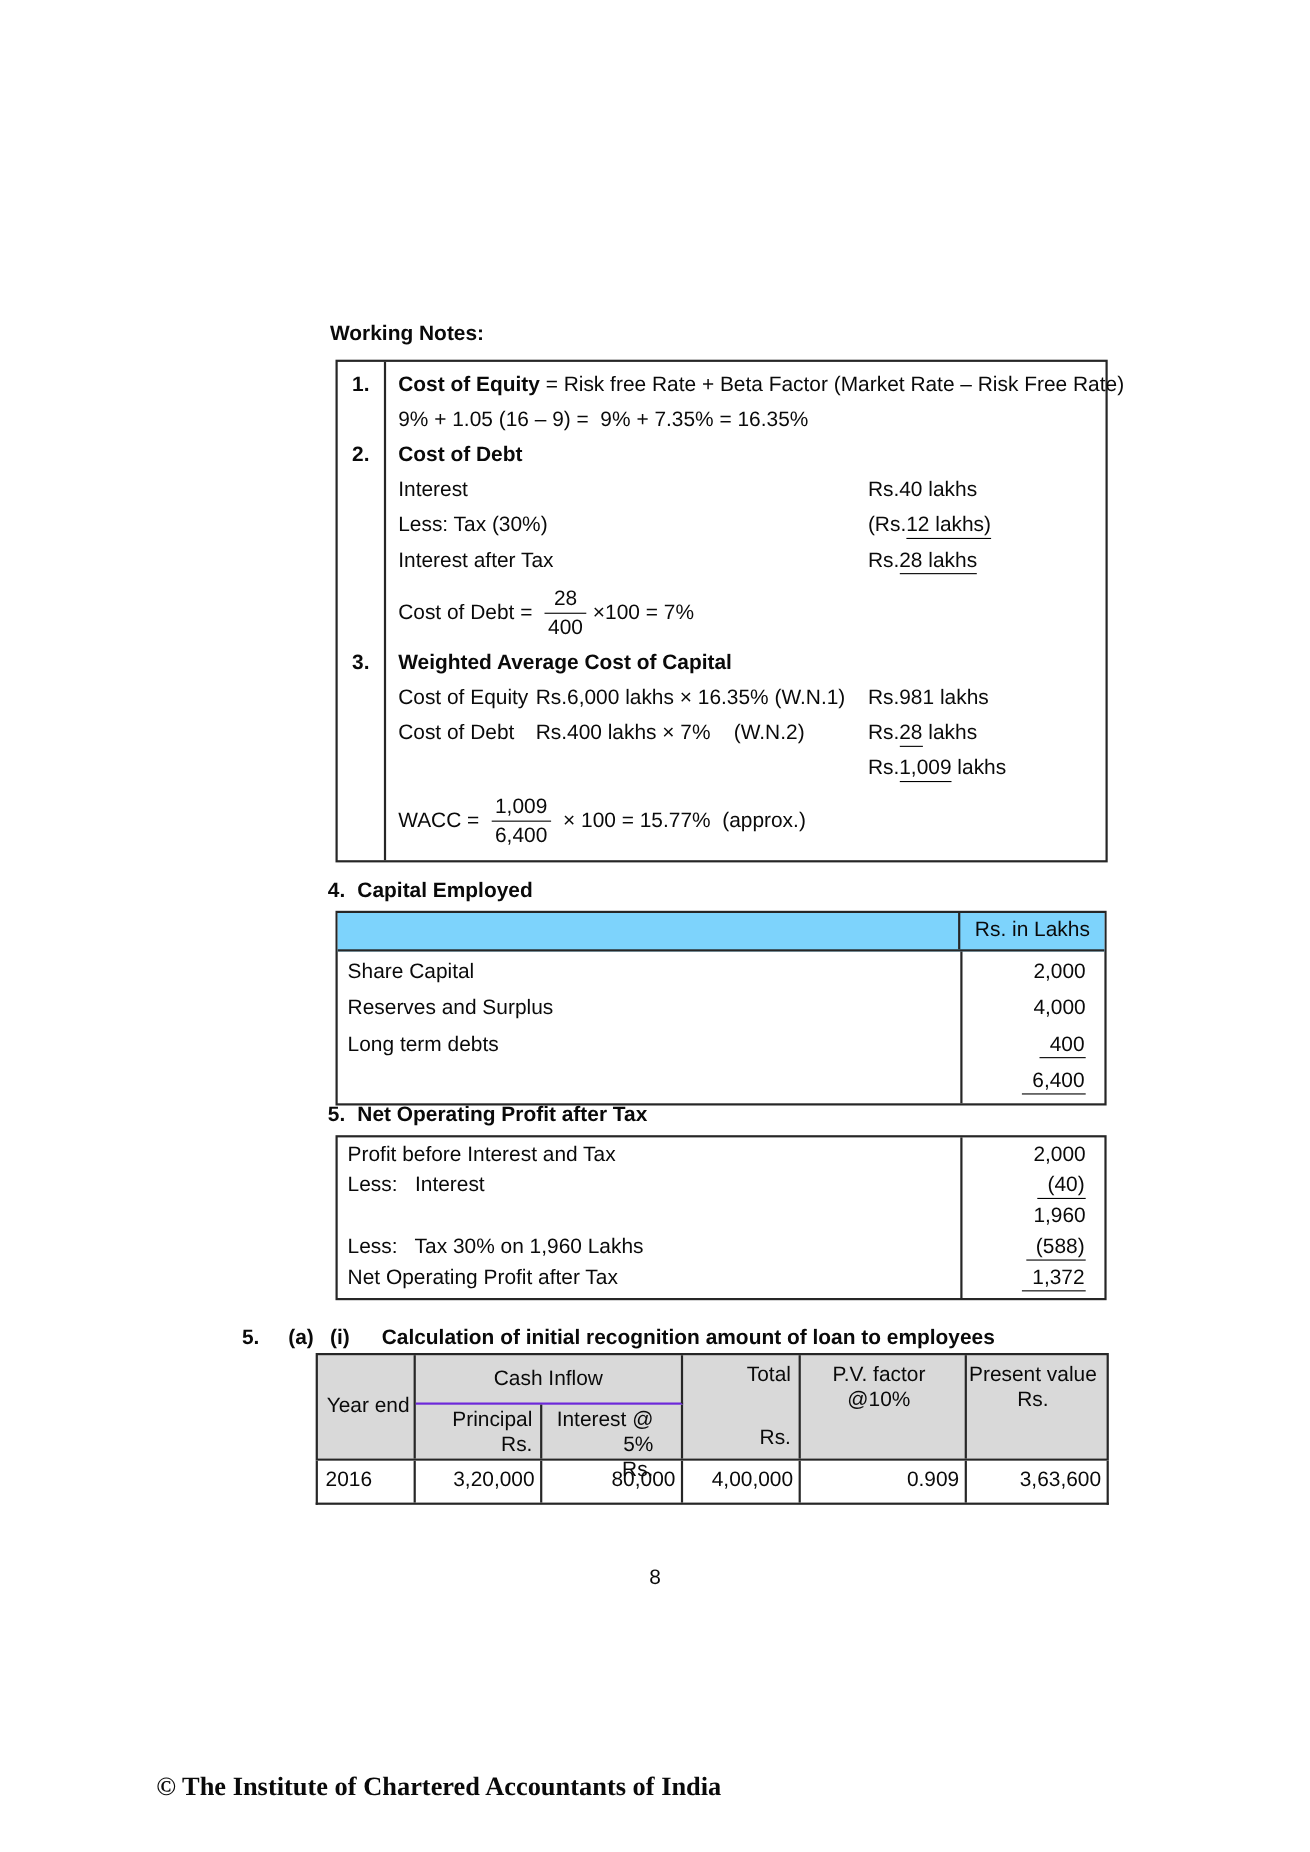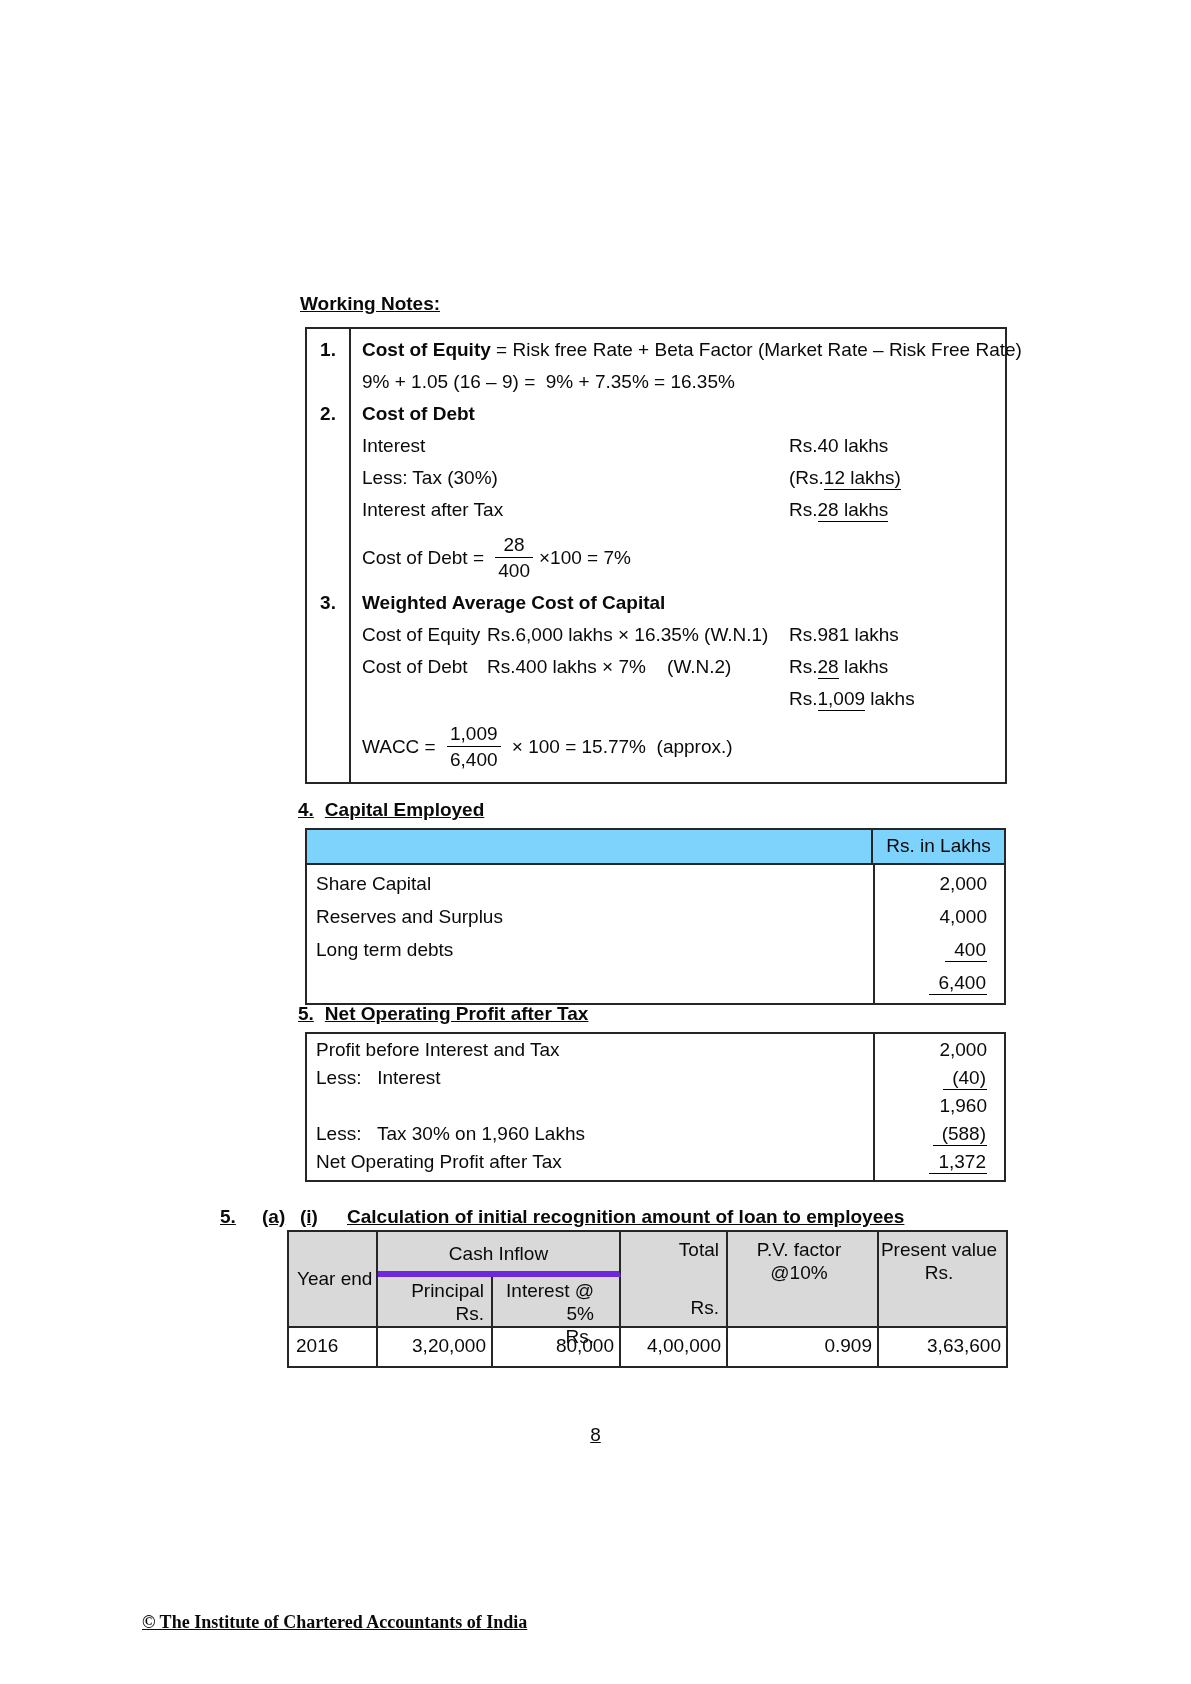"Working Notes:" .abs { text-decoration: underline -> none }
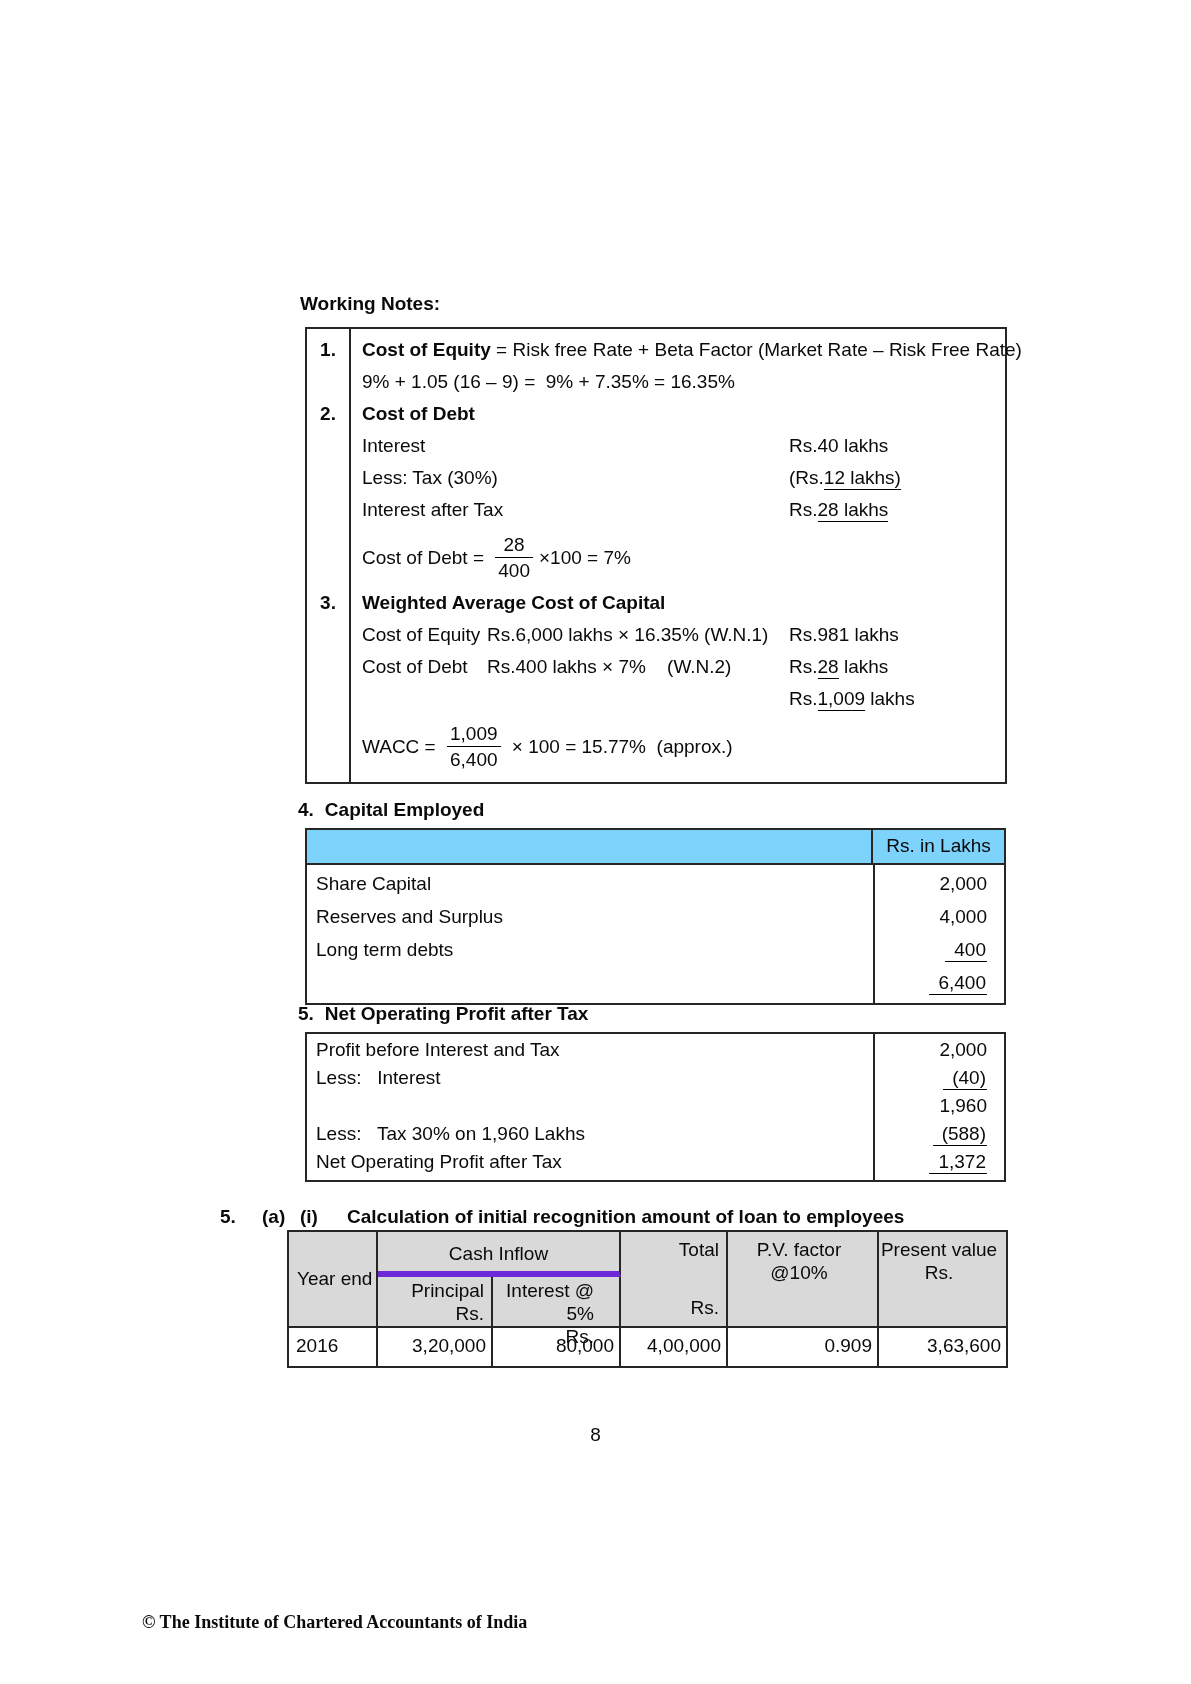"Cash Inflow" .lh-cash { border-bottom: 6px solid #6d28d9 -> 2px solid #6d28d9 }
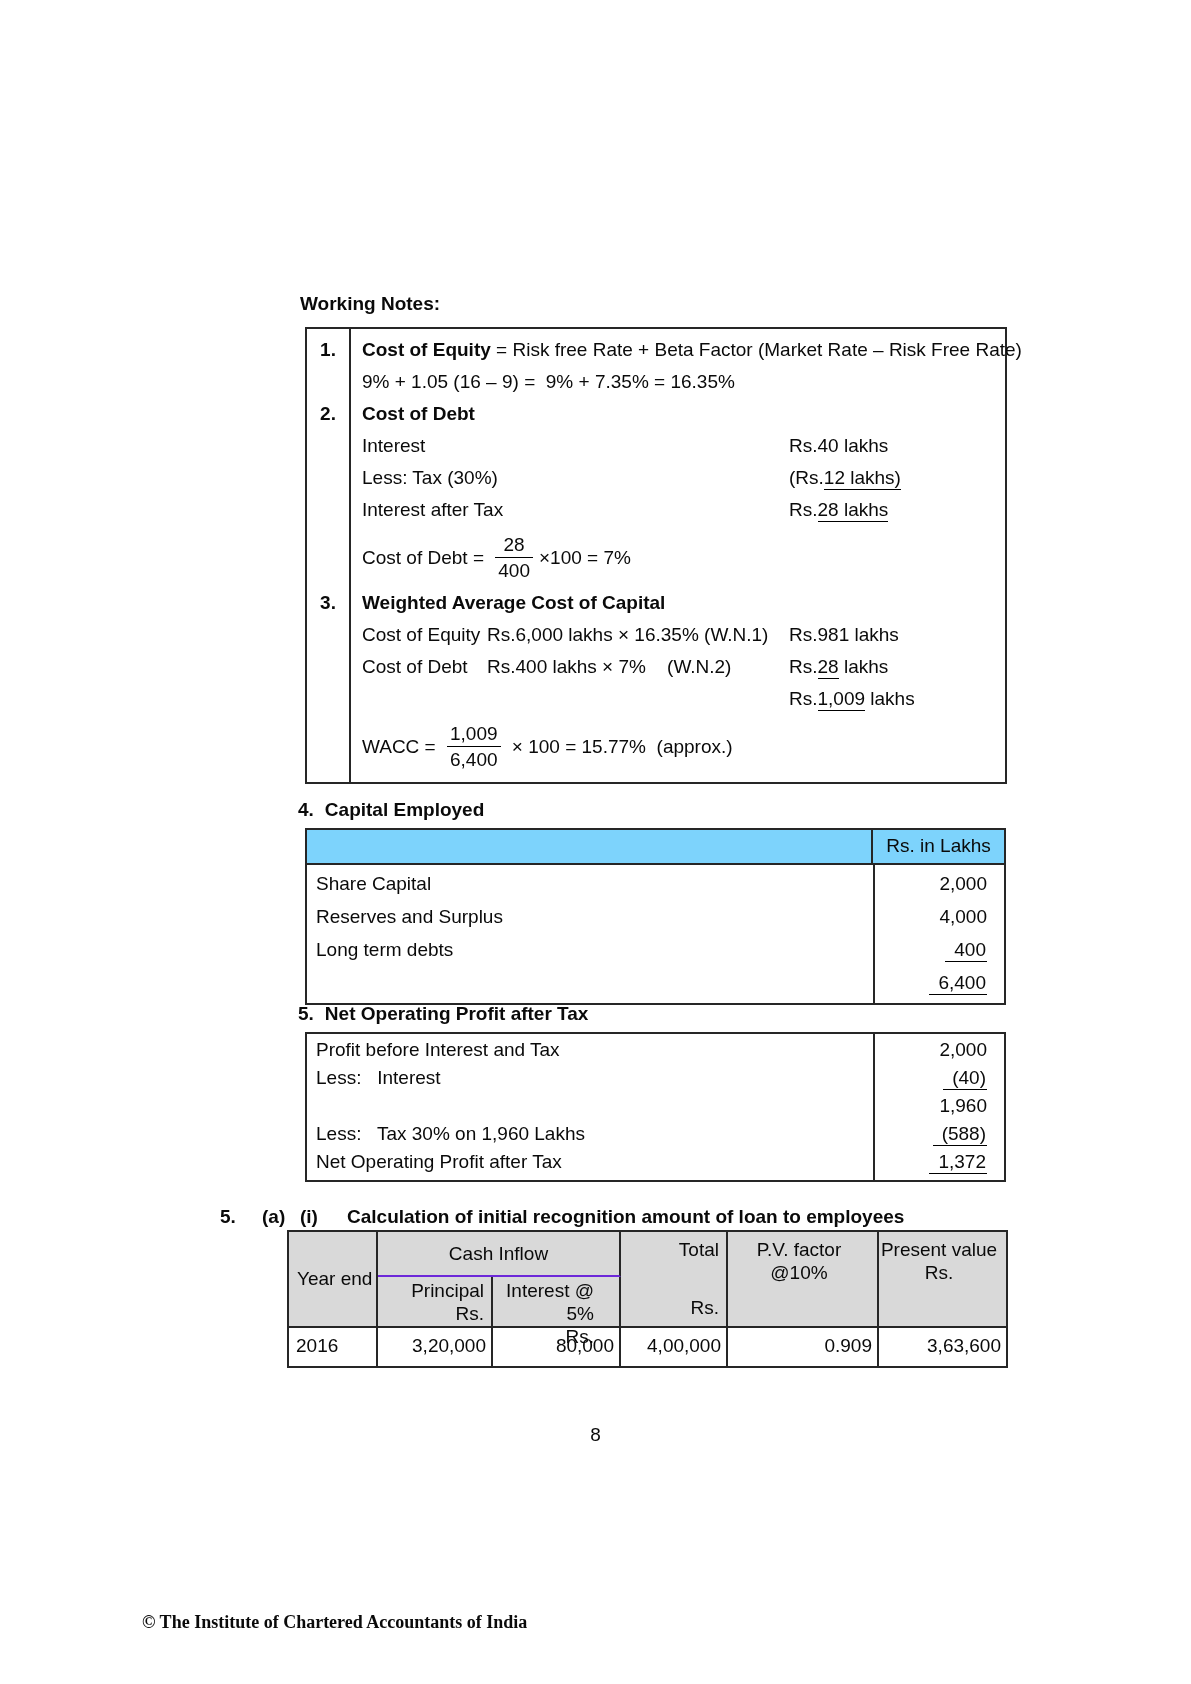"© The Institute of Chartered" #footer { font-size: 18px -> 24px }
